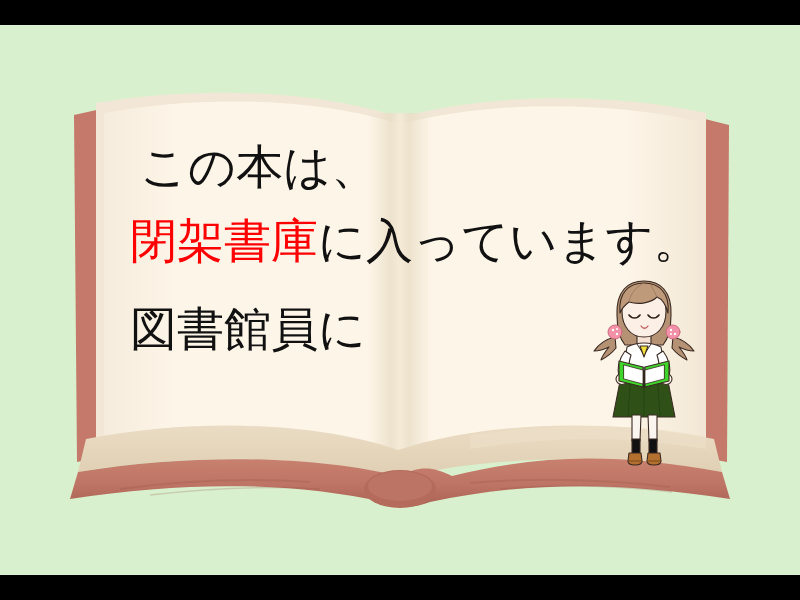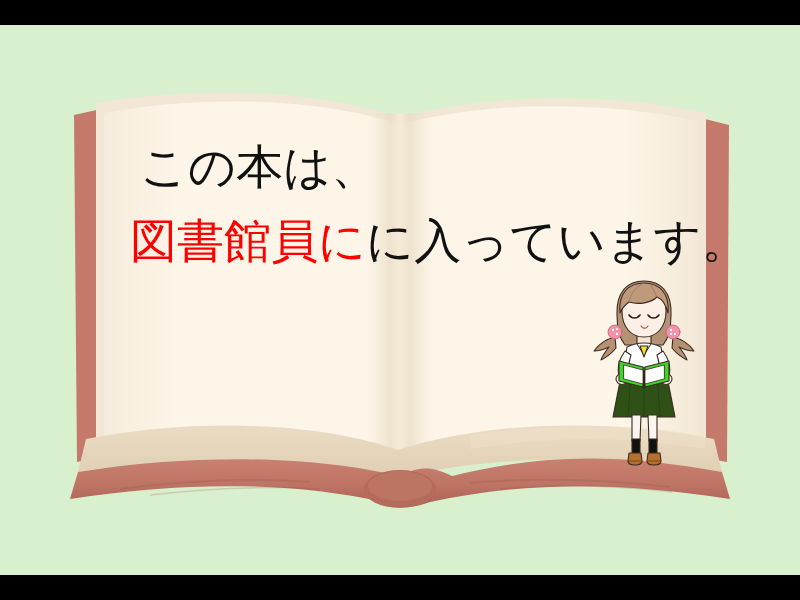"図書館員に" span.emph-red { text: 図書館員に -> 閉架書庫 }
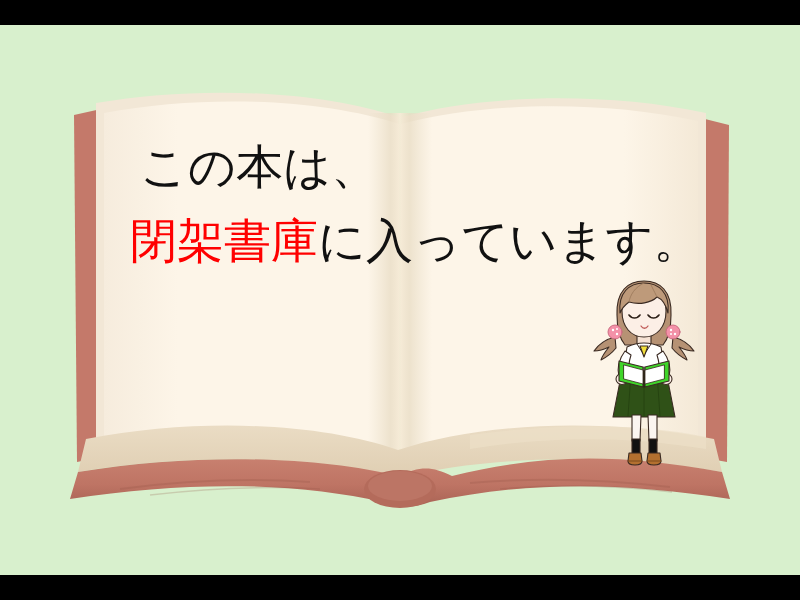"図書館員に" div.text-line { html: none -> <div>図書館員に</div> }
